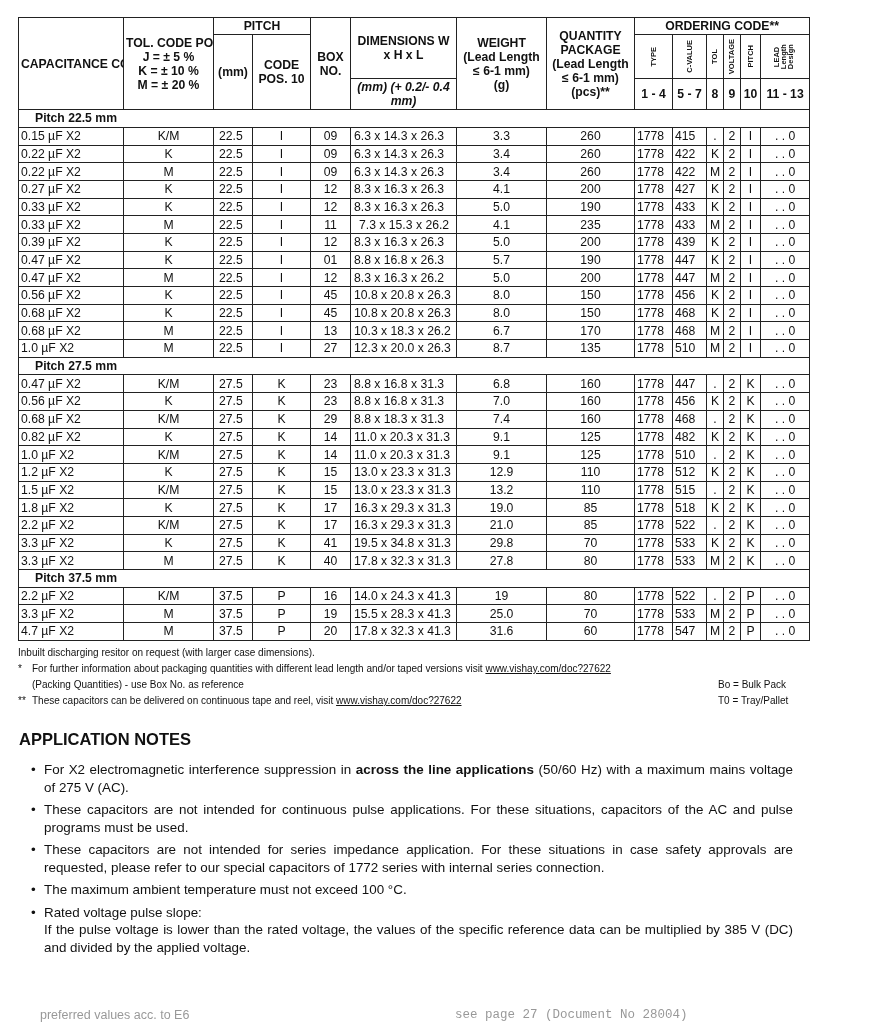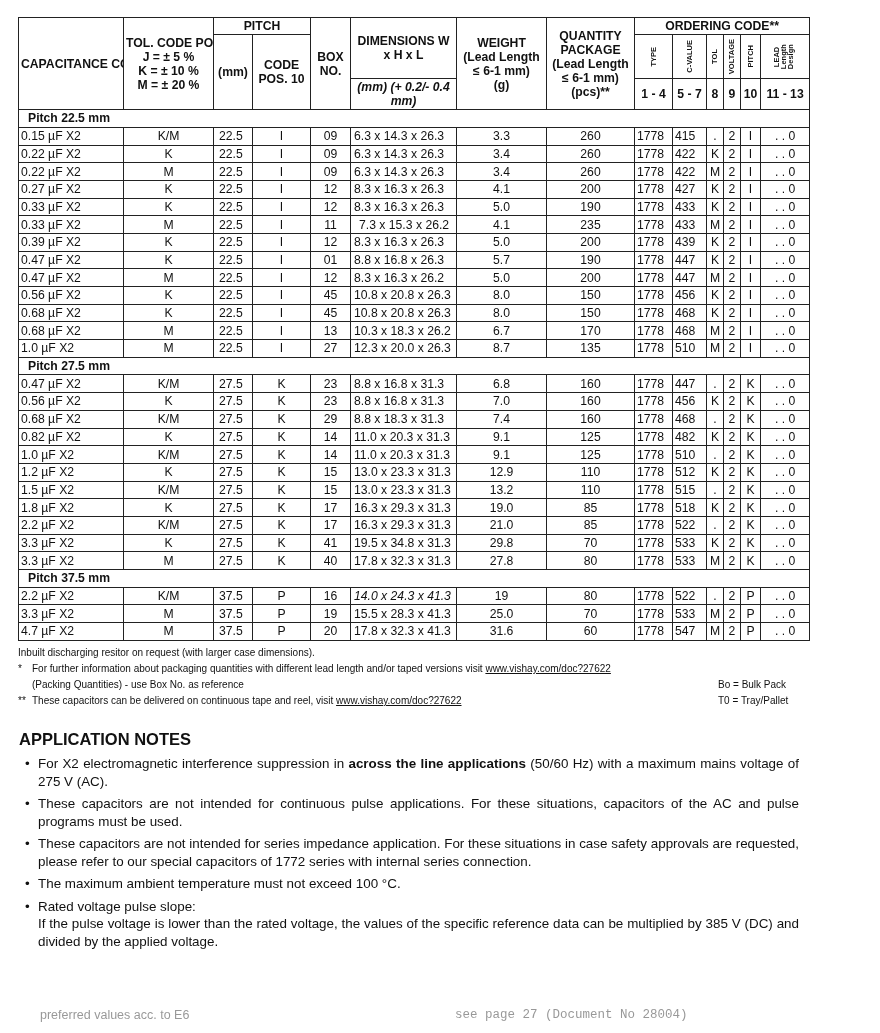"Pitch 22.5 mm" tr.group td { padding-left: 9px -> 16px }
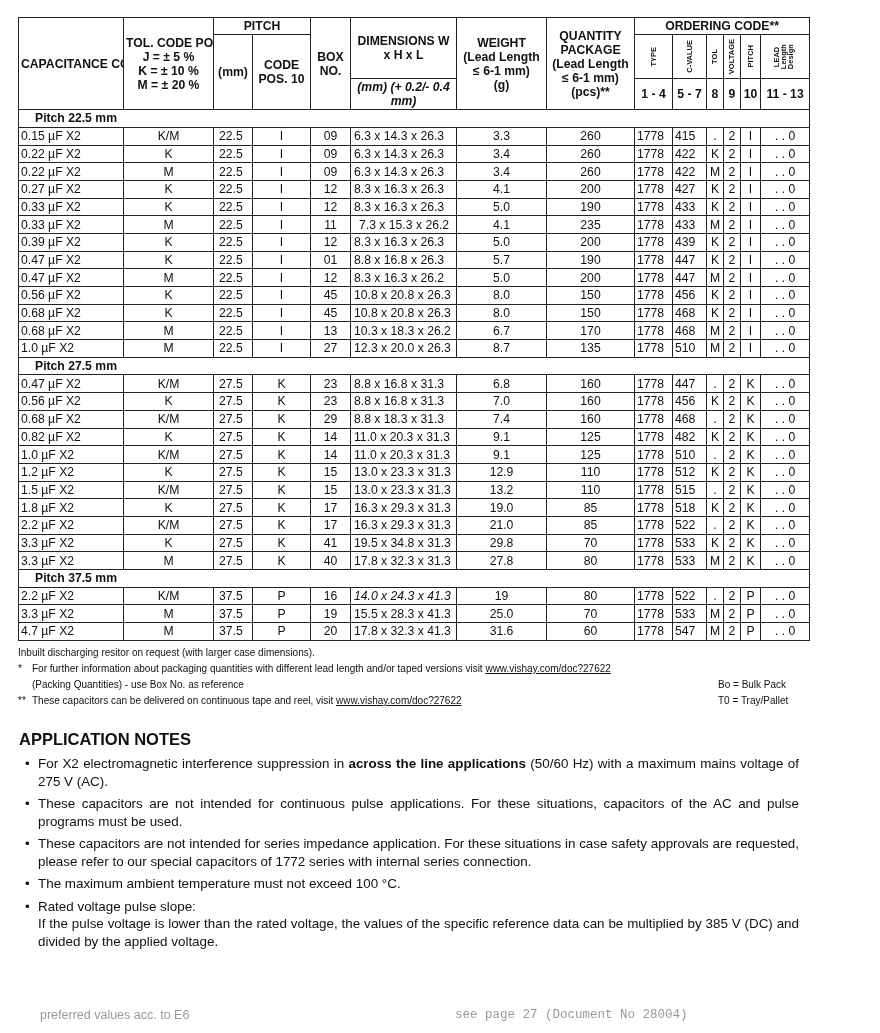"14.0 x 24.3 x 41.3" td.l { font-style: italic -> none }
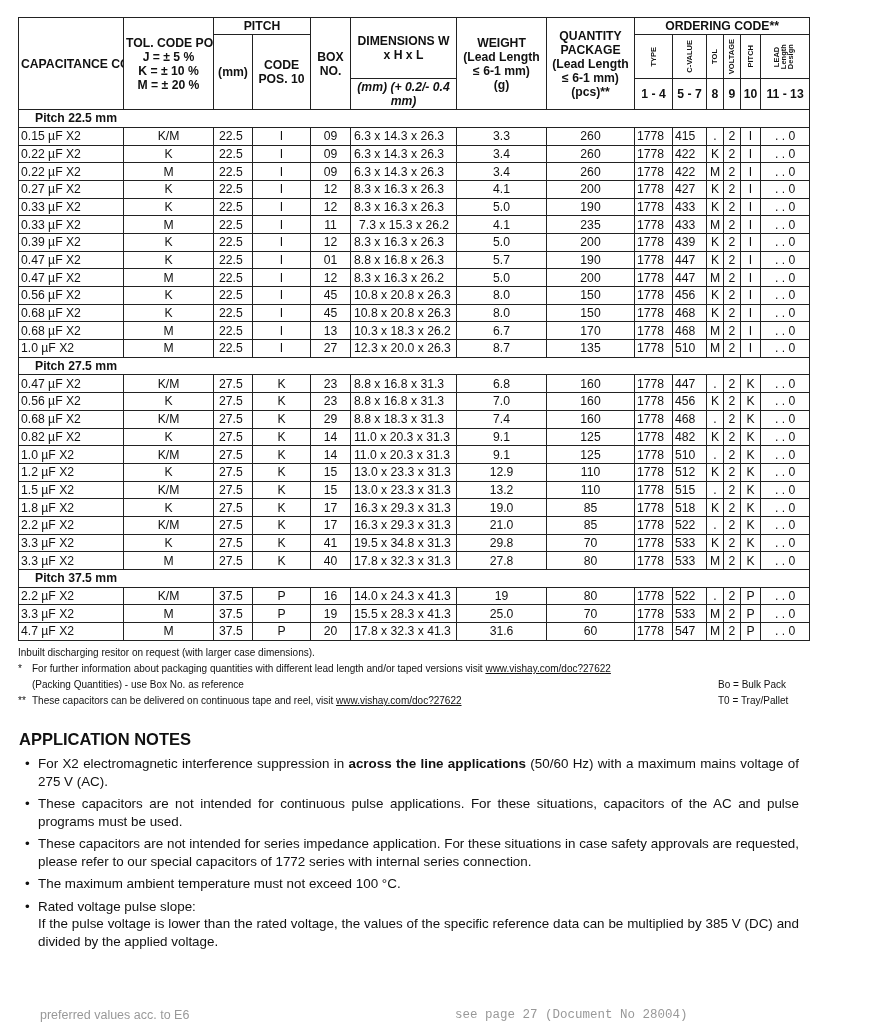"For X2 electromagnetic interference" .app ul { margin: 6px -> 12px }
